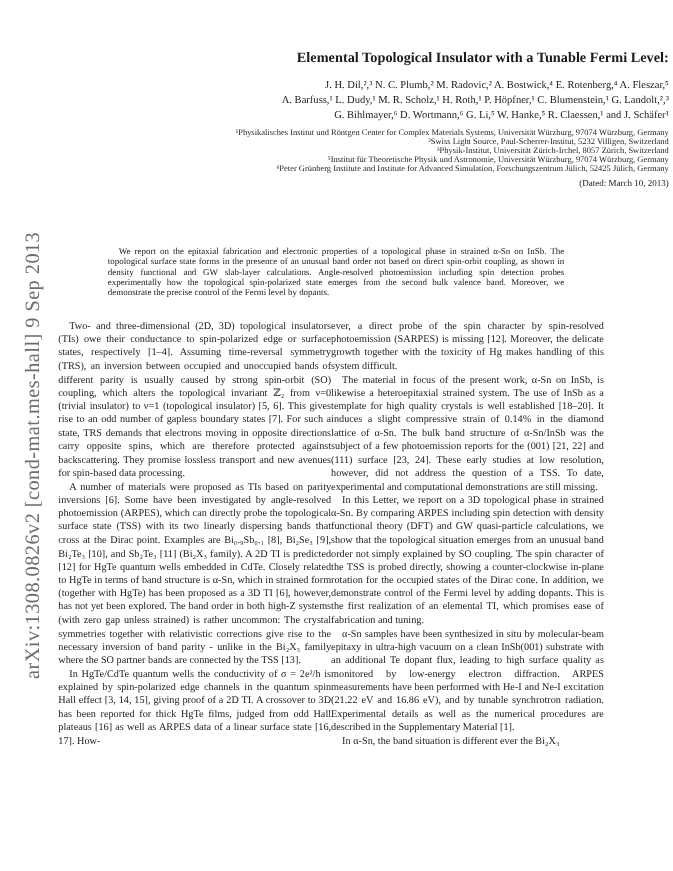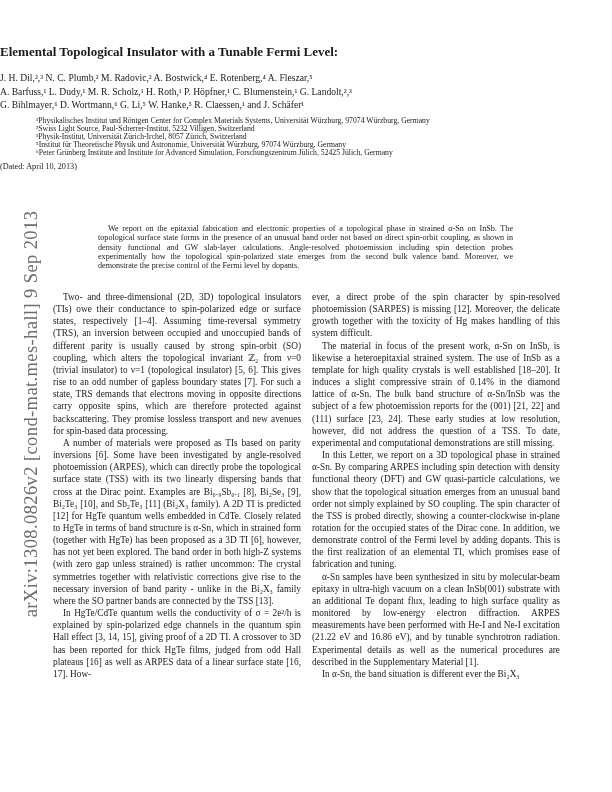"Elemental Topological Insulator with a" .header { right: 16px -> 4px; text-align: left -> right }
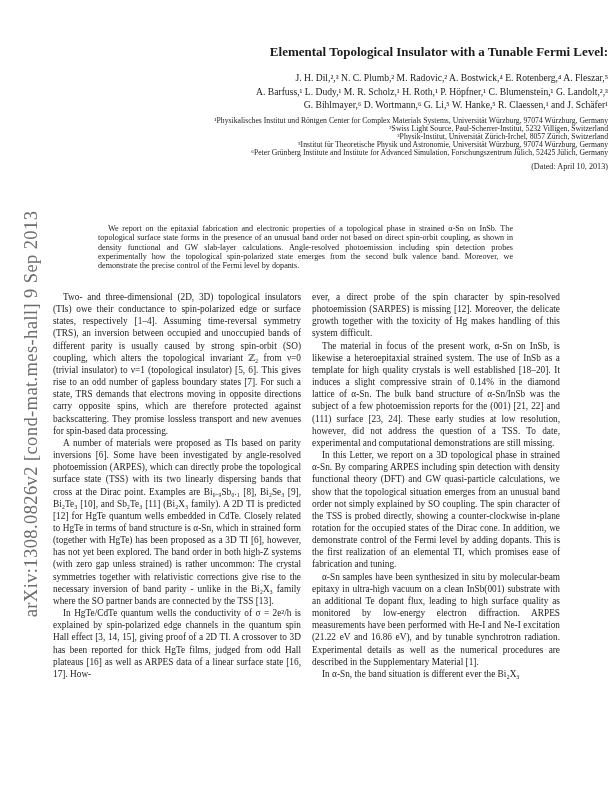"(Dated: April 10, 2013)" div.dated { text: April -> March }
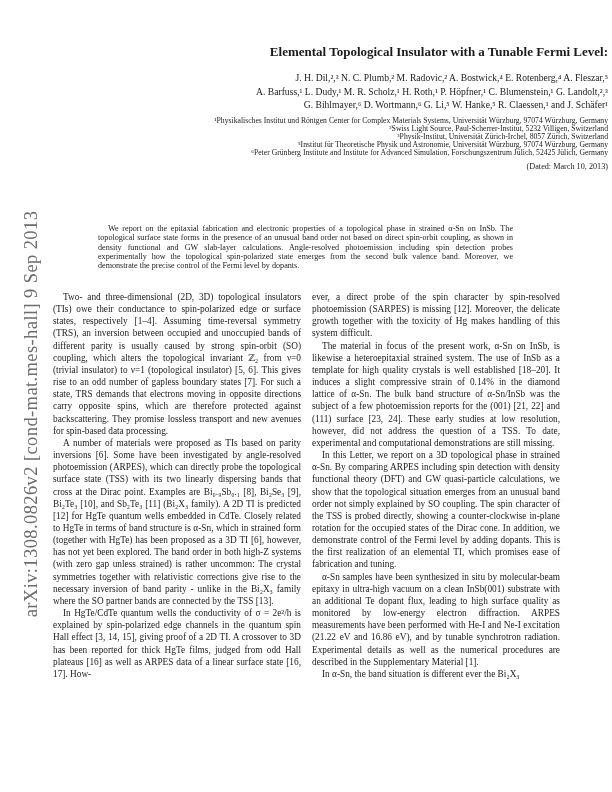"Two- and three-dimensional (2D, 3D)" .columns { gap: 11px -> none }
